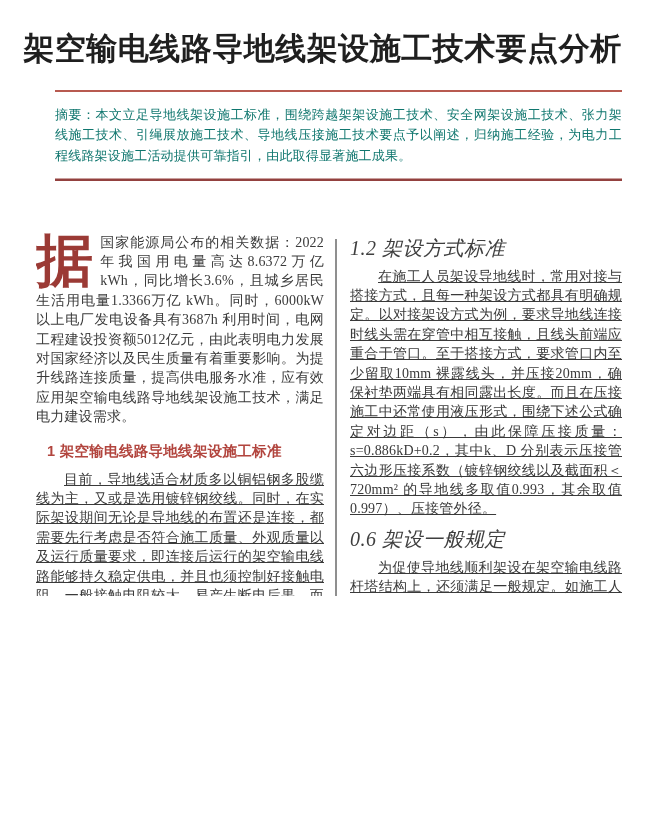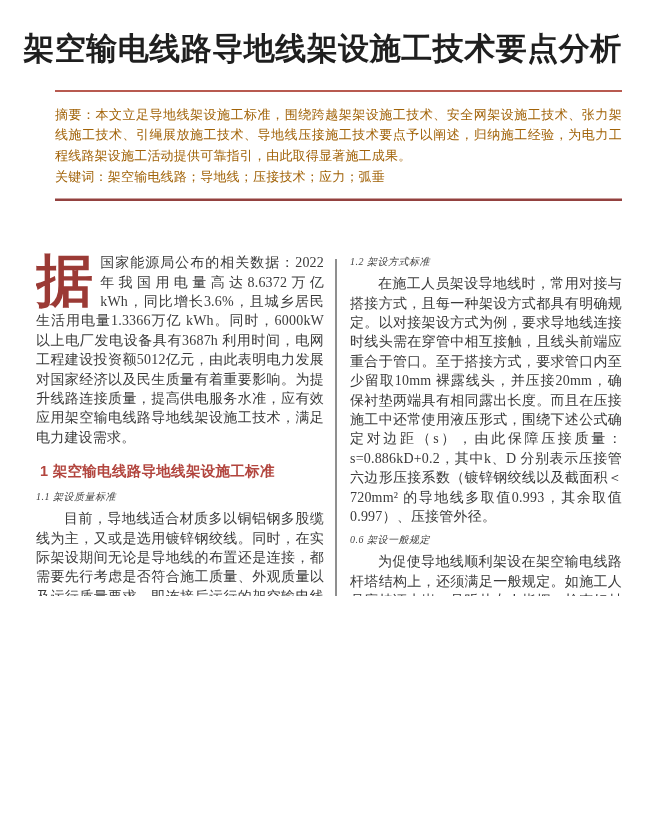"摘要：本文立足导地线架设施工标准，围绕跨越架架设施工技术、安全网架设施工技术、张" .abs-p { color: #a16207 -> #0f766e }
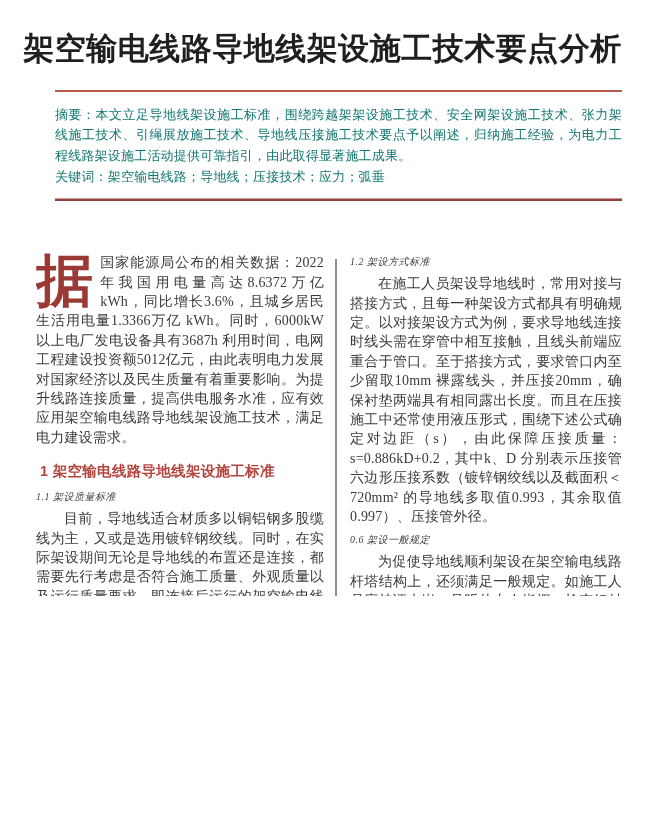"关键词：架空输电线路；导地线；压接技术；应力；弧垂" p.abs-p { html: <p><span>关键词：</span><span>架空输电线路；导地线；压接技术；应力；弧垂</span></p> -> none }
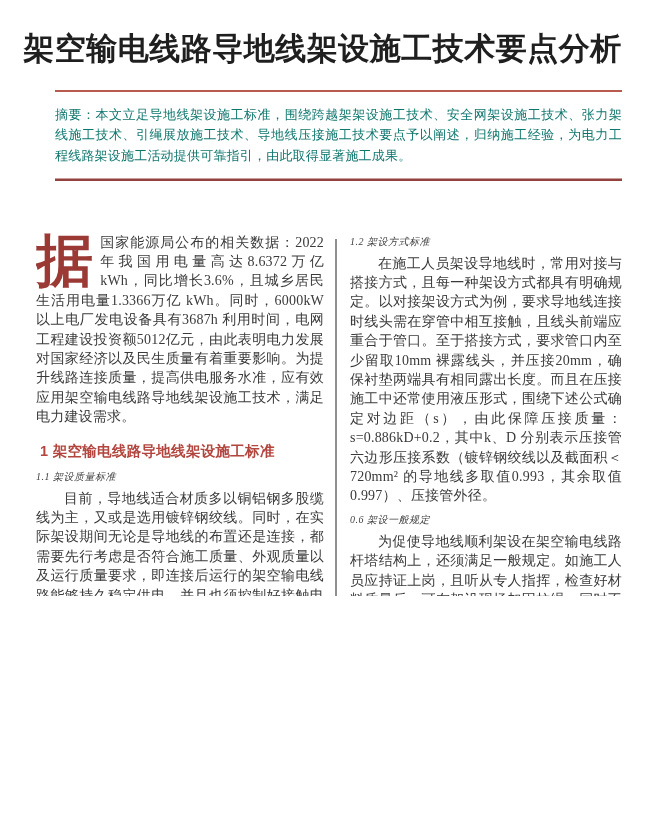"1.2 架设方式标准" .sub-title { font-size: 10px -> 20px }
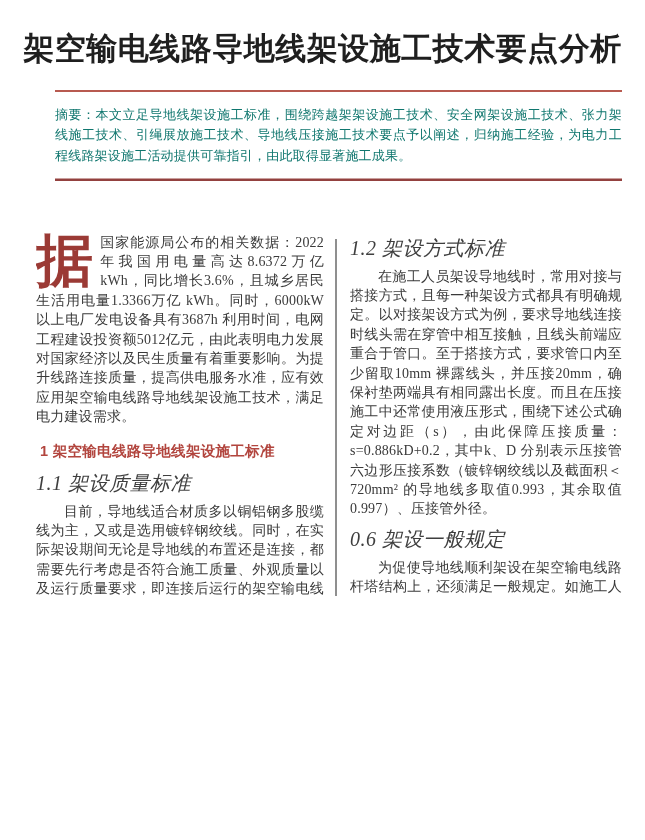"在施工人员架设导地线时，常用对接与搭接方式，且每一种架设方式都具有明确规定。以对" .indent { text-decoration: none -> underline }
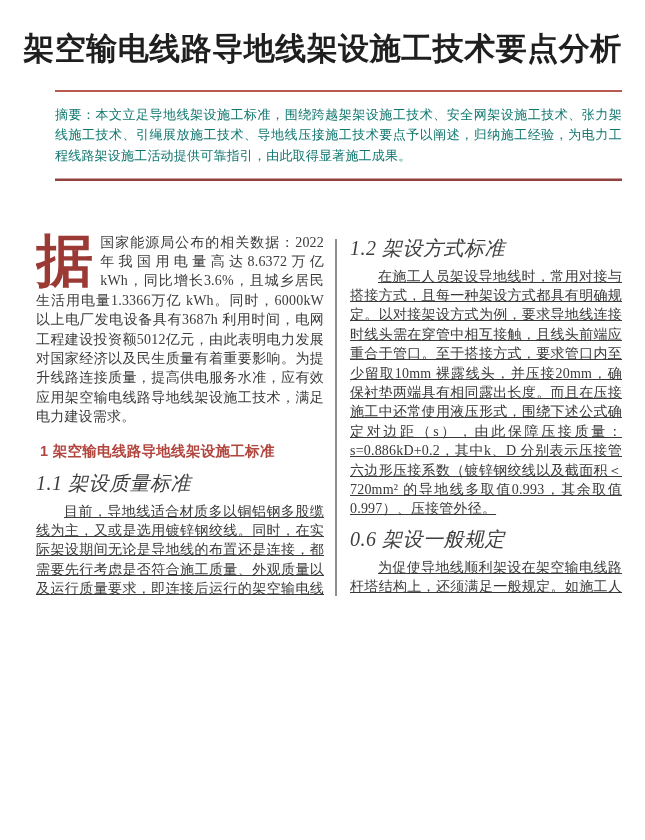"1 架空输电线路导地线架设施工标准" .sec-title { margin: 15px 4px 9px -> 15px 11px 9px }
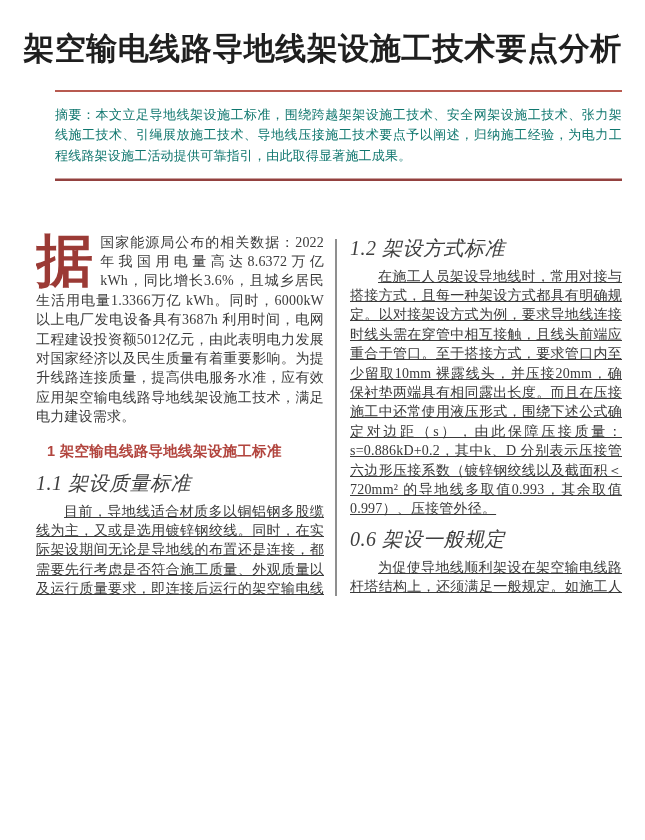"1.1 架设质量标准" h3.sub-title { html: <h3>1.1 架设质量标准</h3> -> none }
